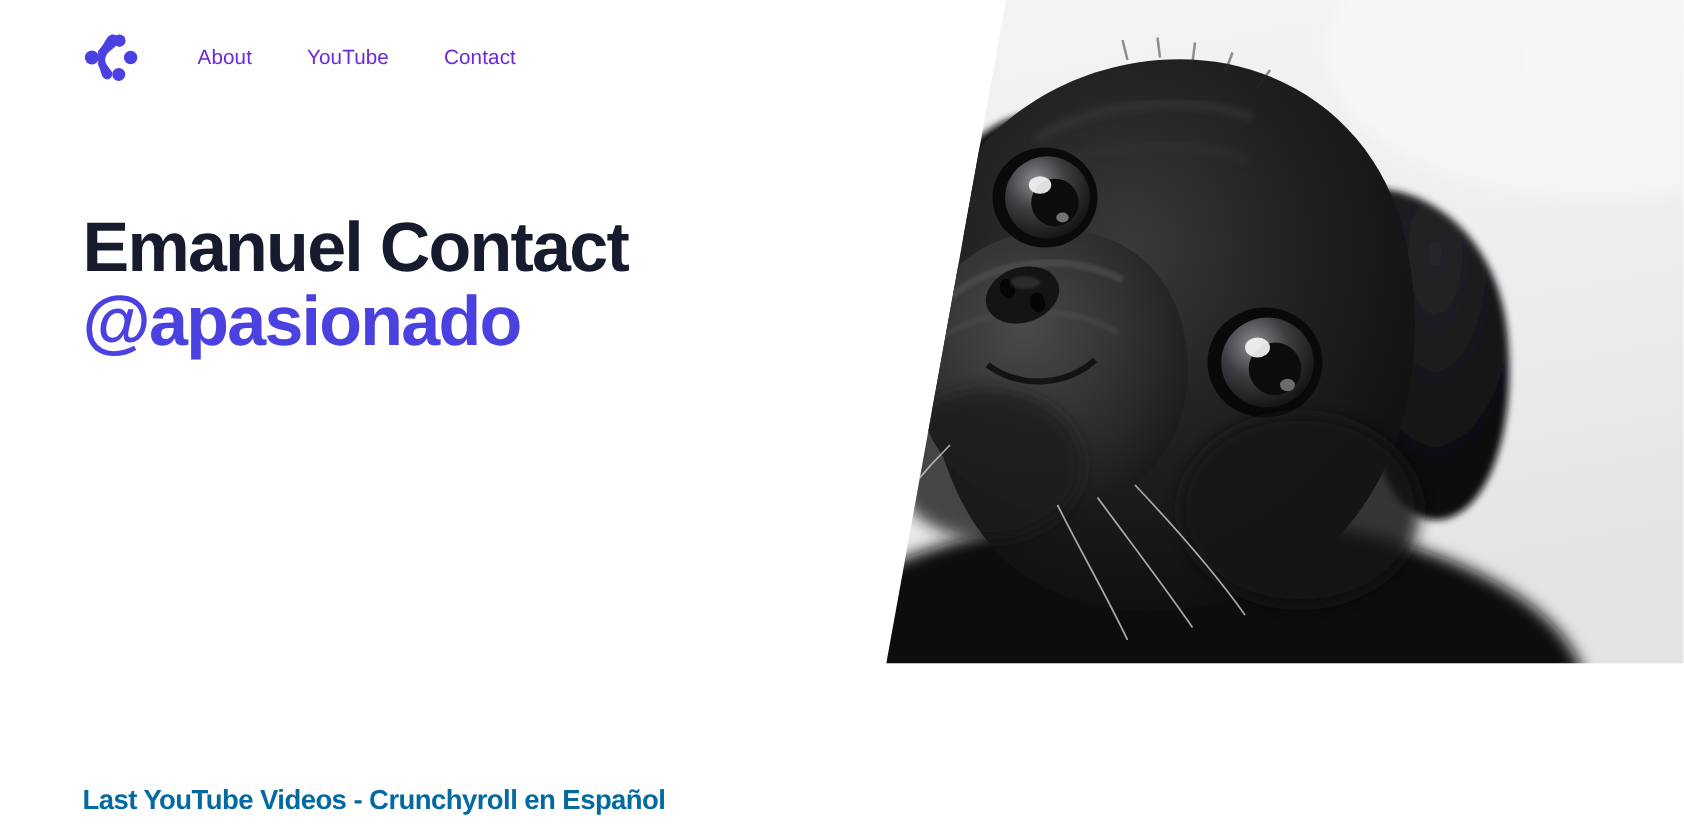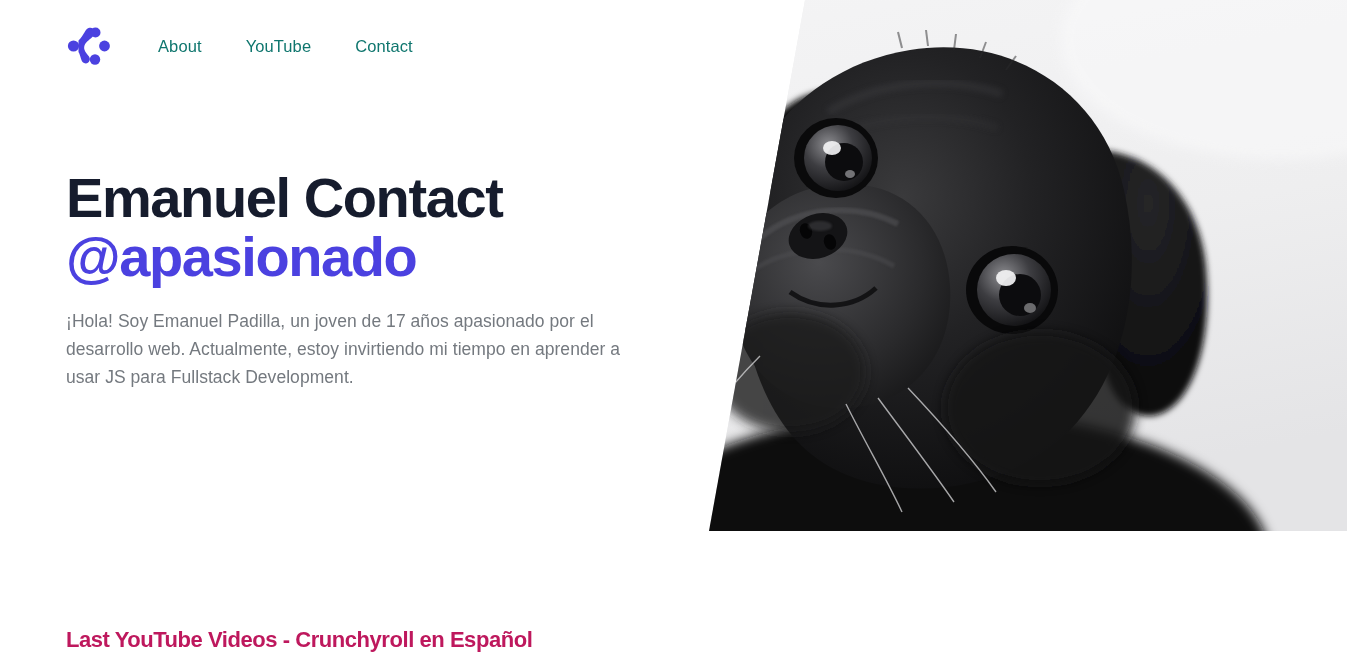"About" .nav-link { color: #0f766e -> #6d28d9 }
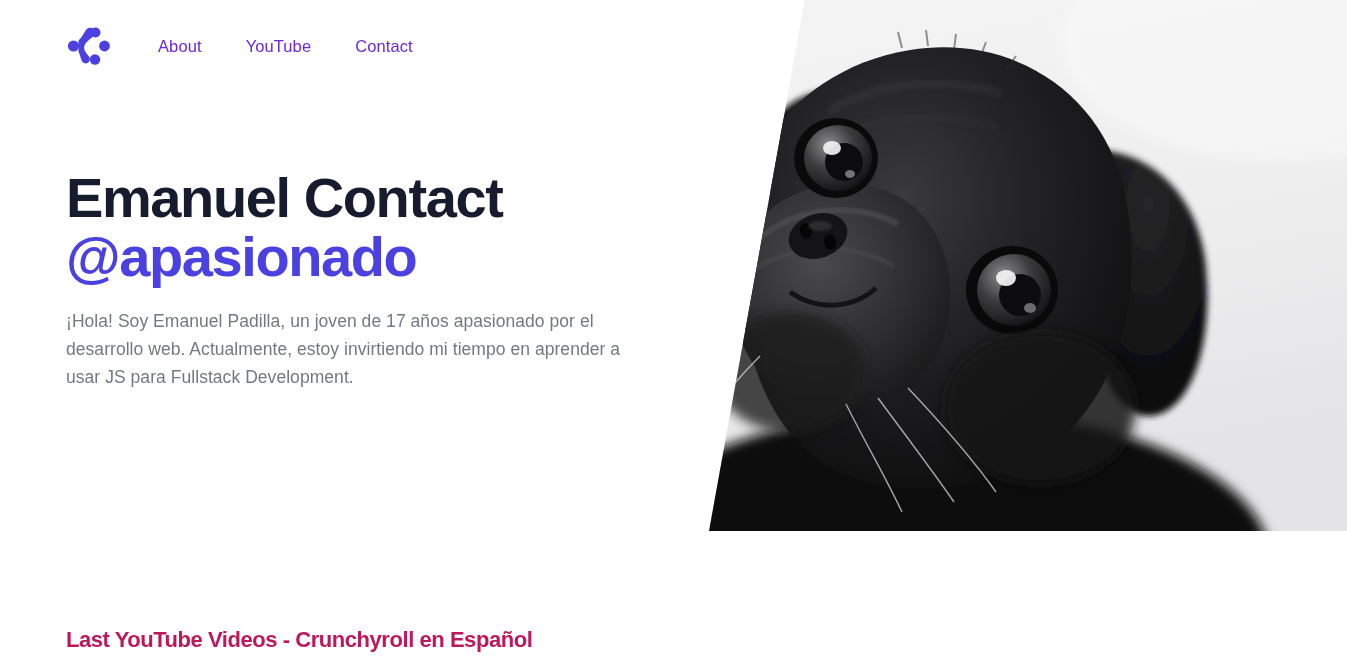"¡Hola! Soy Emanuel Padilla, un" p.hero-desc { html: <p>¡Hola! Soy Emanuel Padilla, un joven de 17 años apasionado por el desarrollo web. Actualmente, estoy invirtiendo mi tiempo en aprender a usar JS para Fullstack Development.</p> -> none }
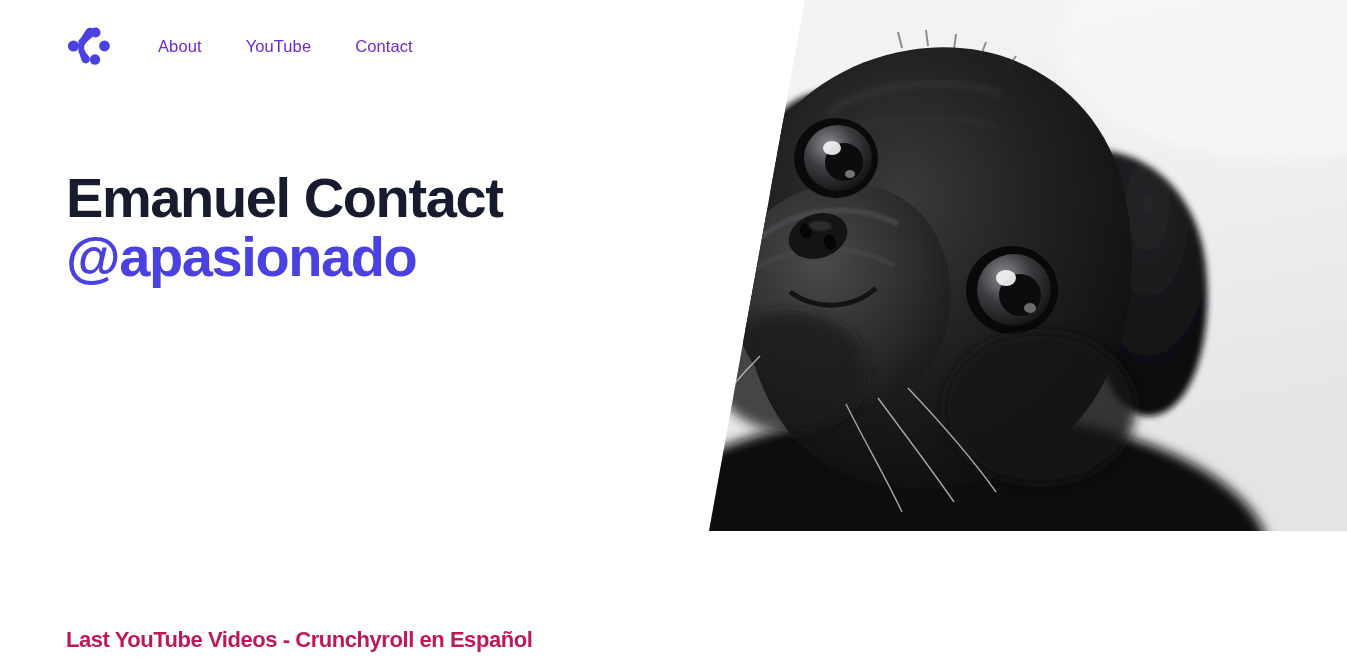"Last YouTube Videos - Crunchyroll" .videos-heading { color: #be185d -> #0369a1 }
